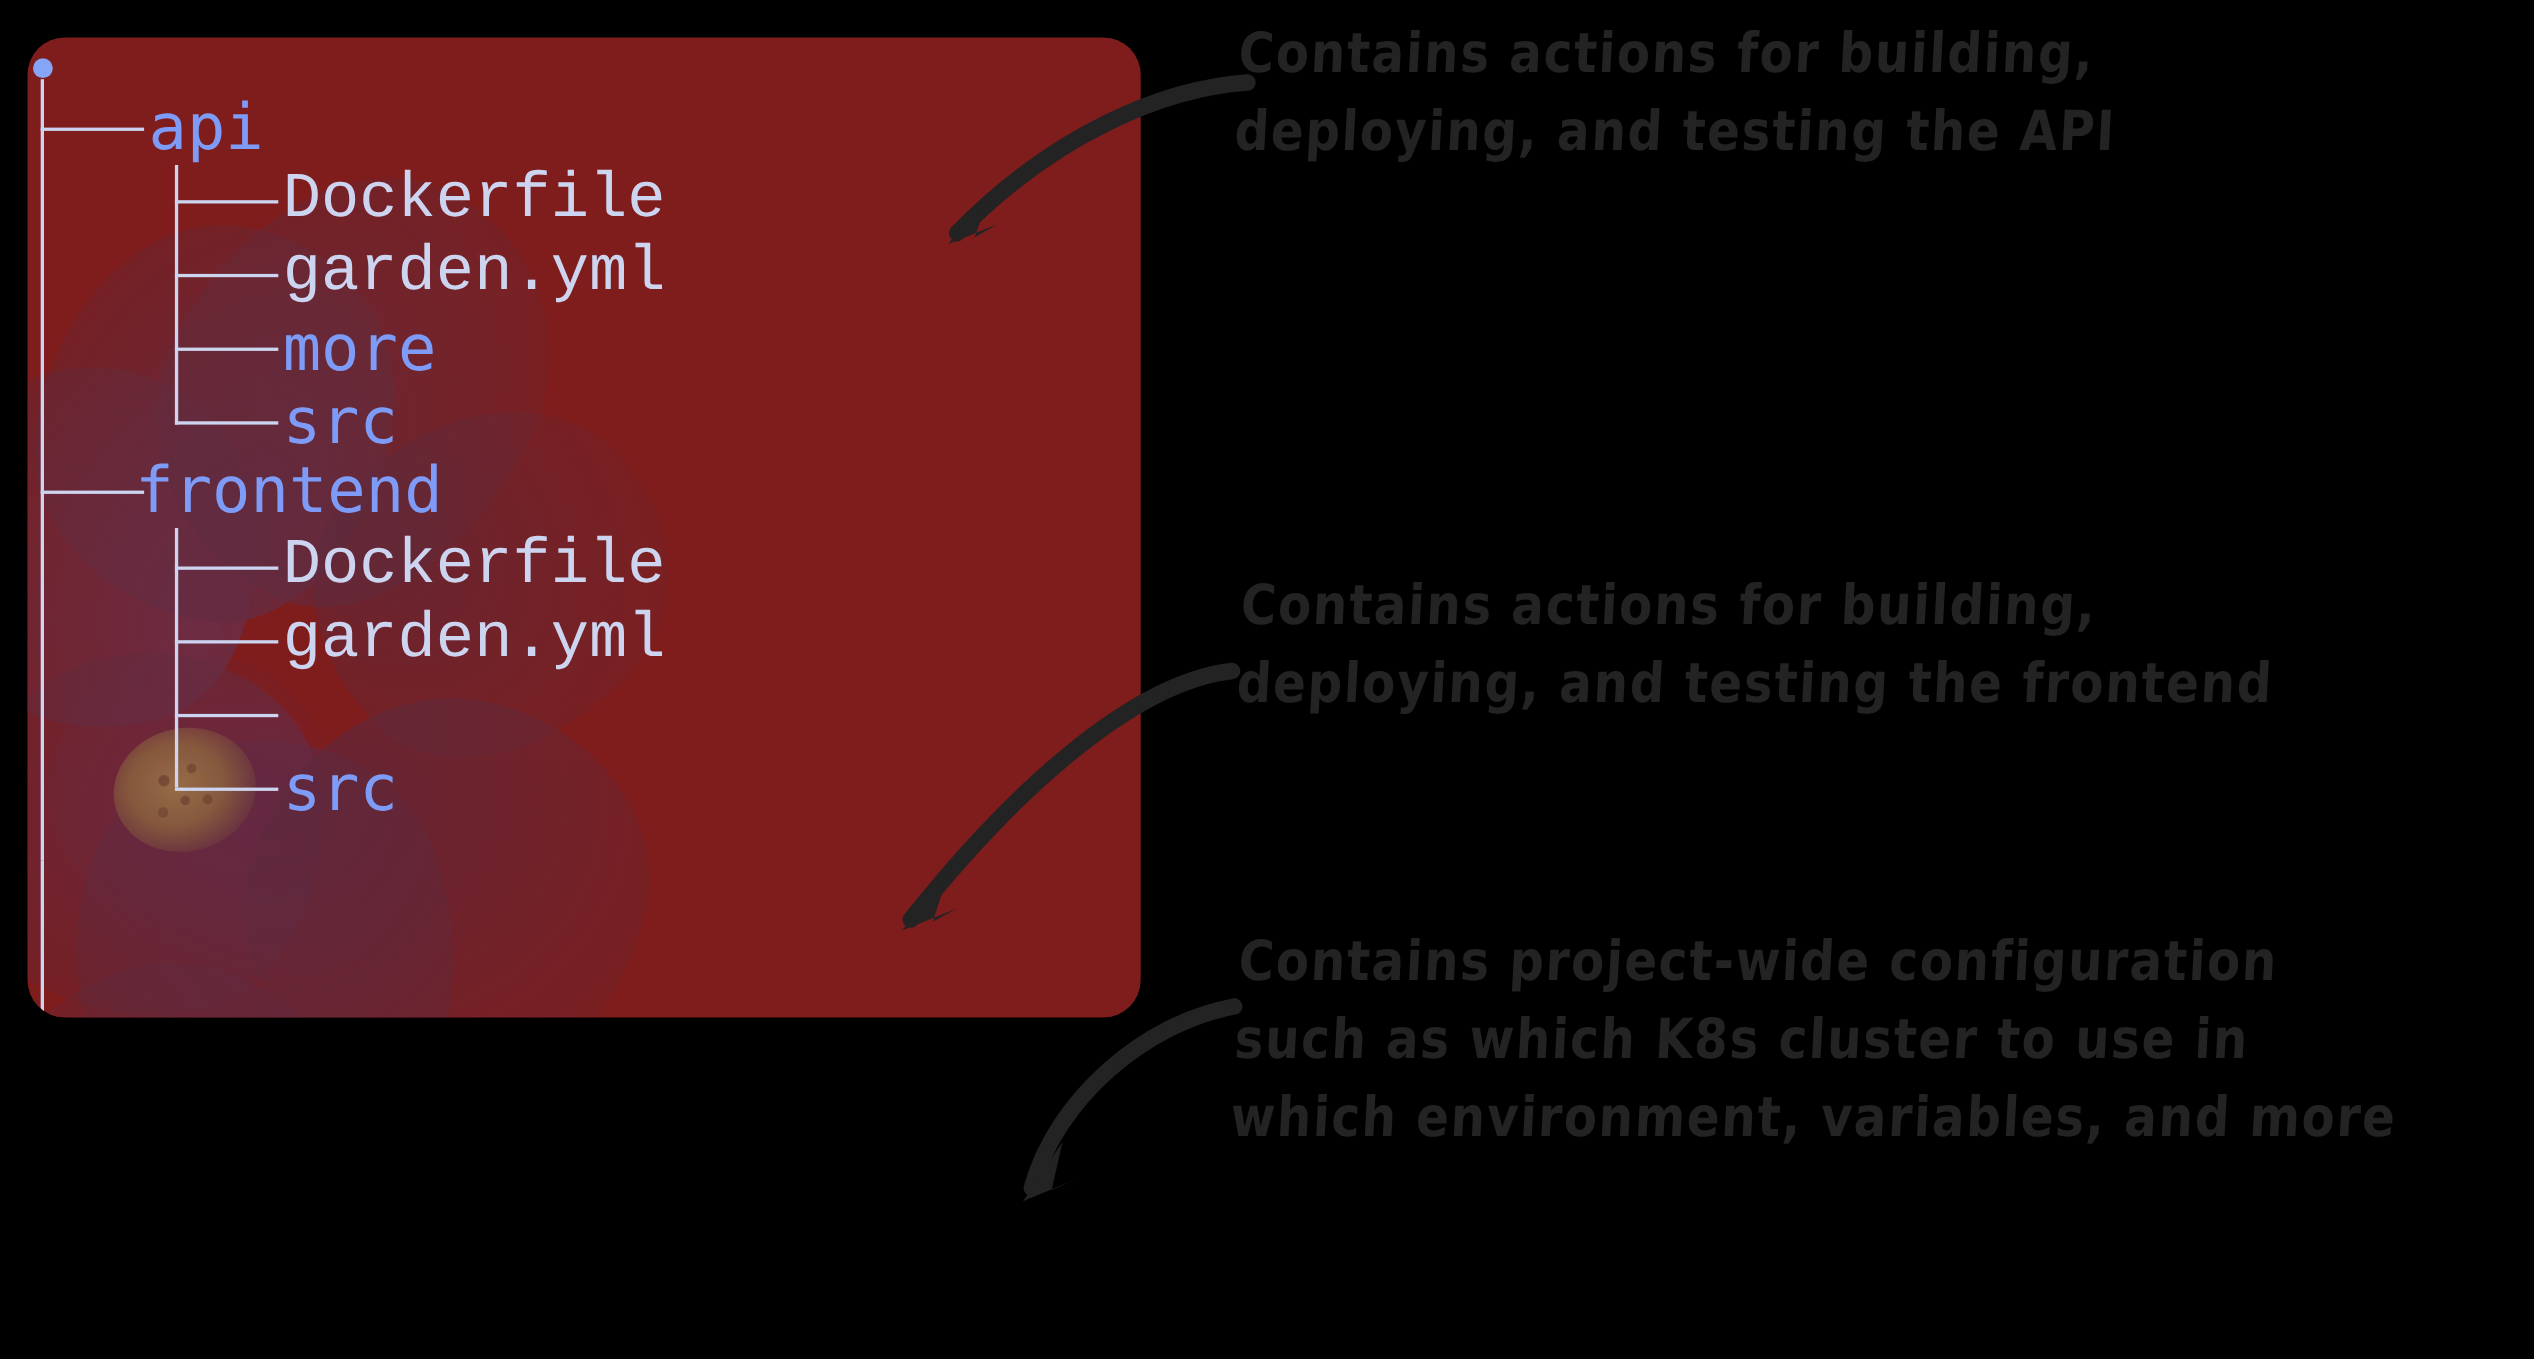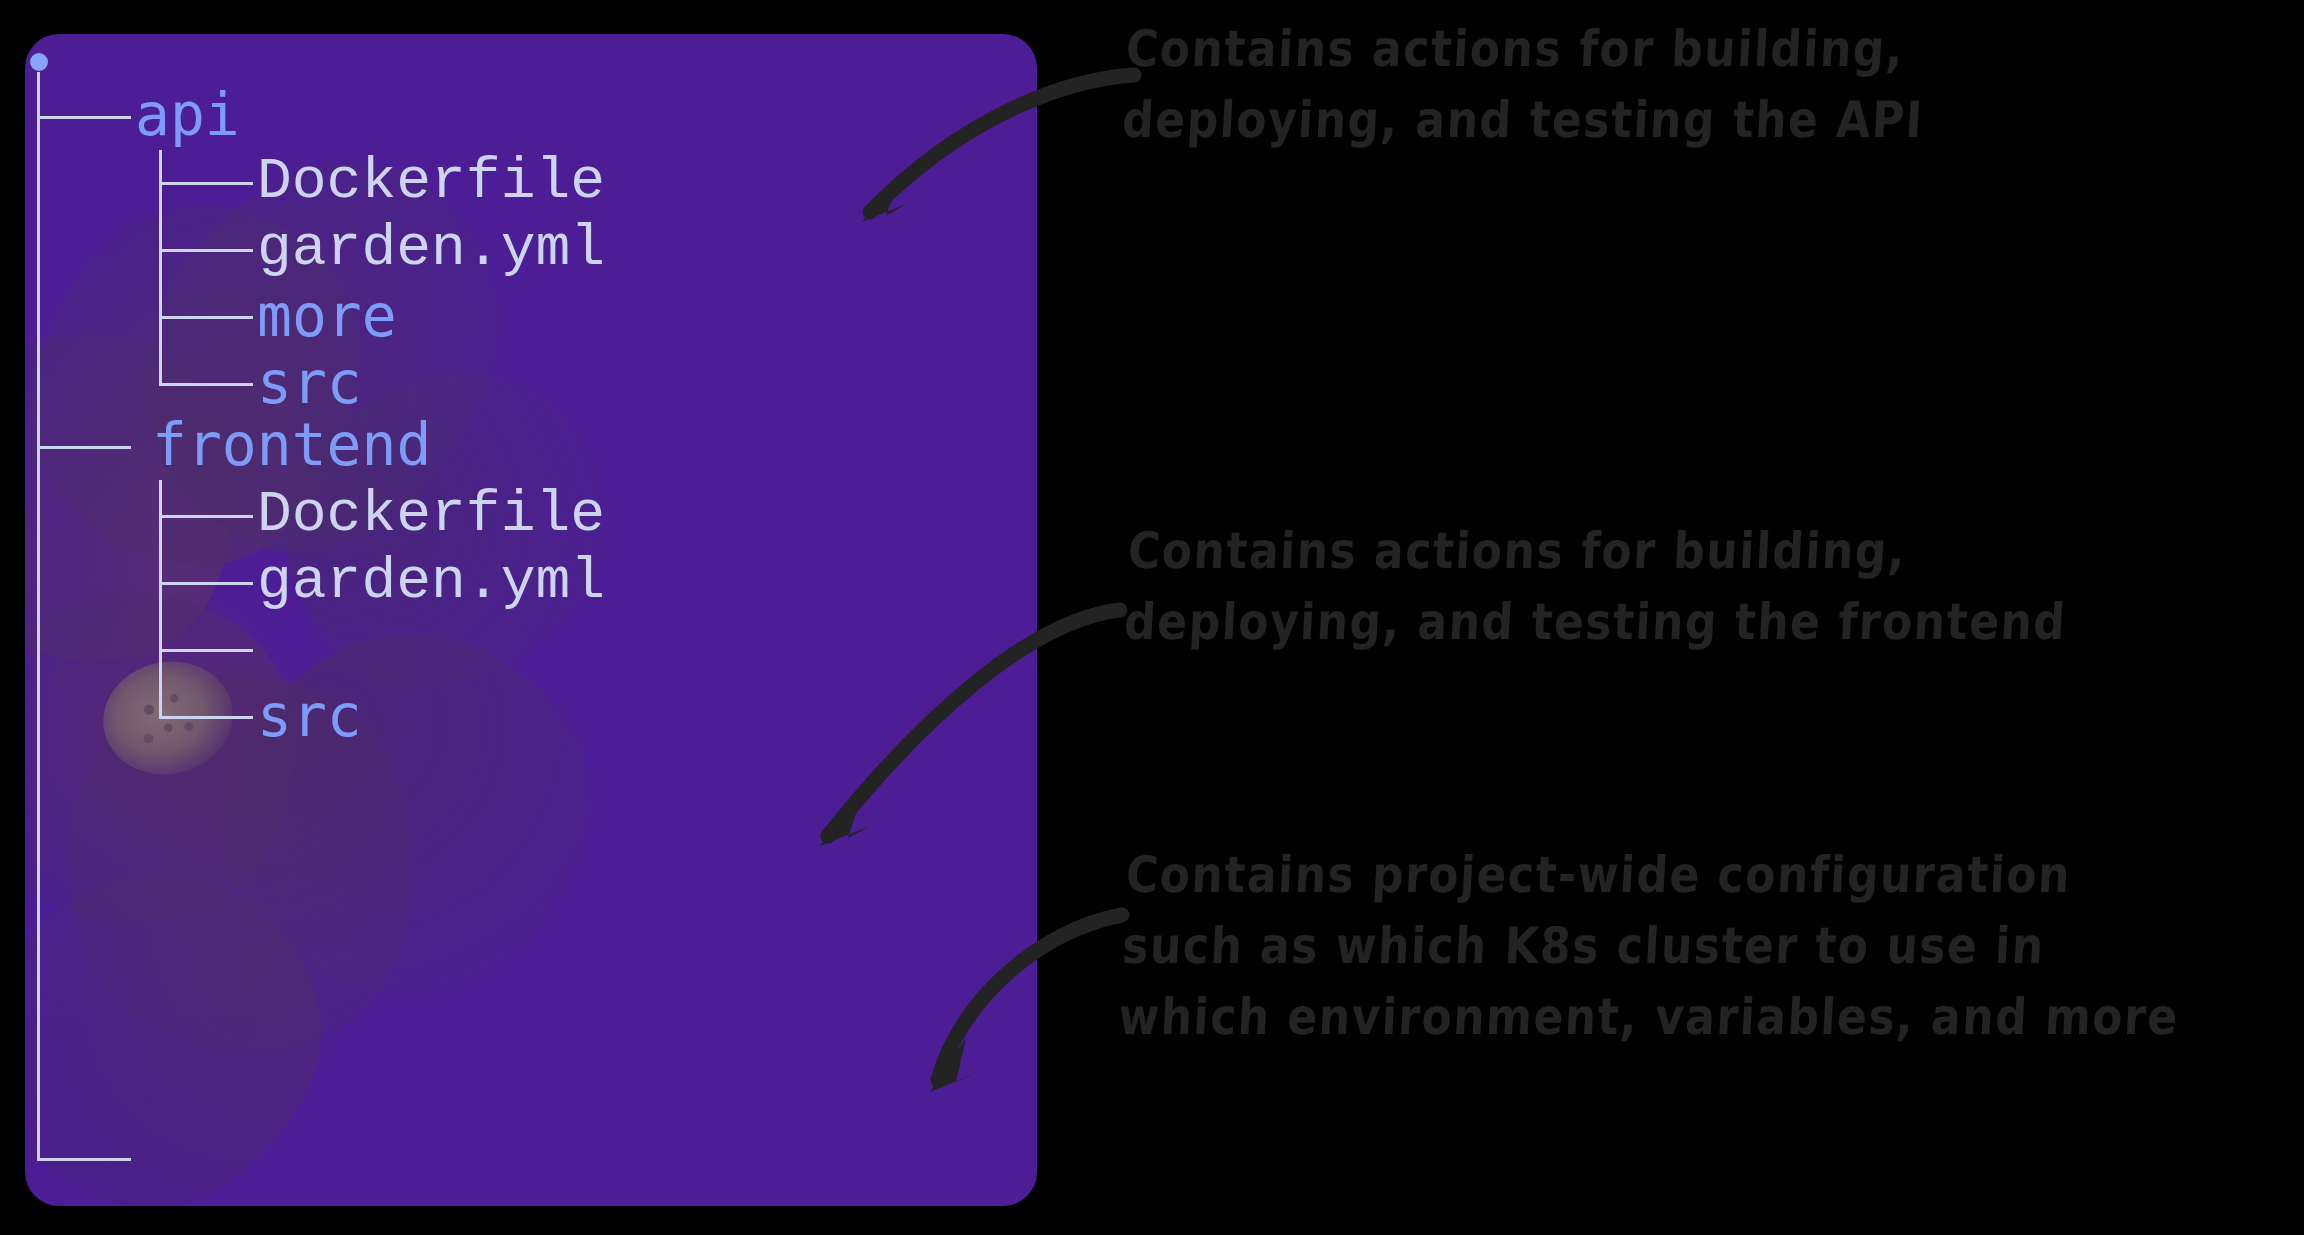"api" #panel { background: #4c1d95 -> #7f1d1d; height: 1172px -> 891px }
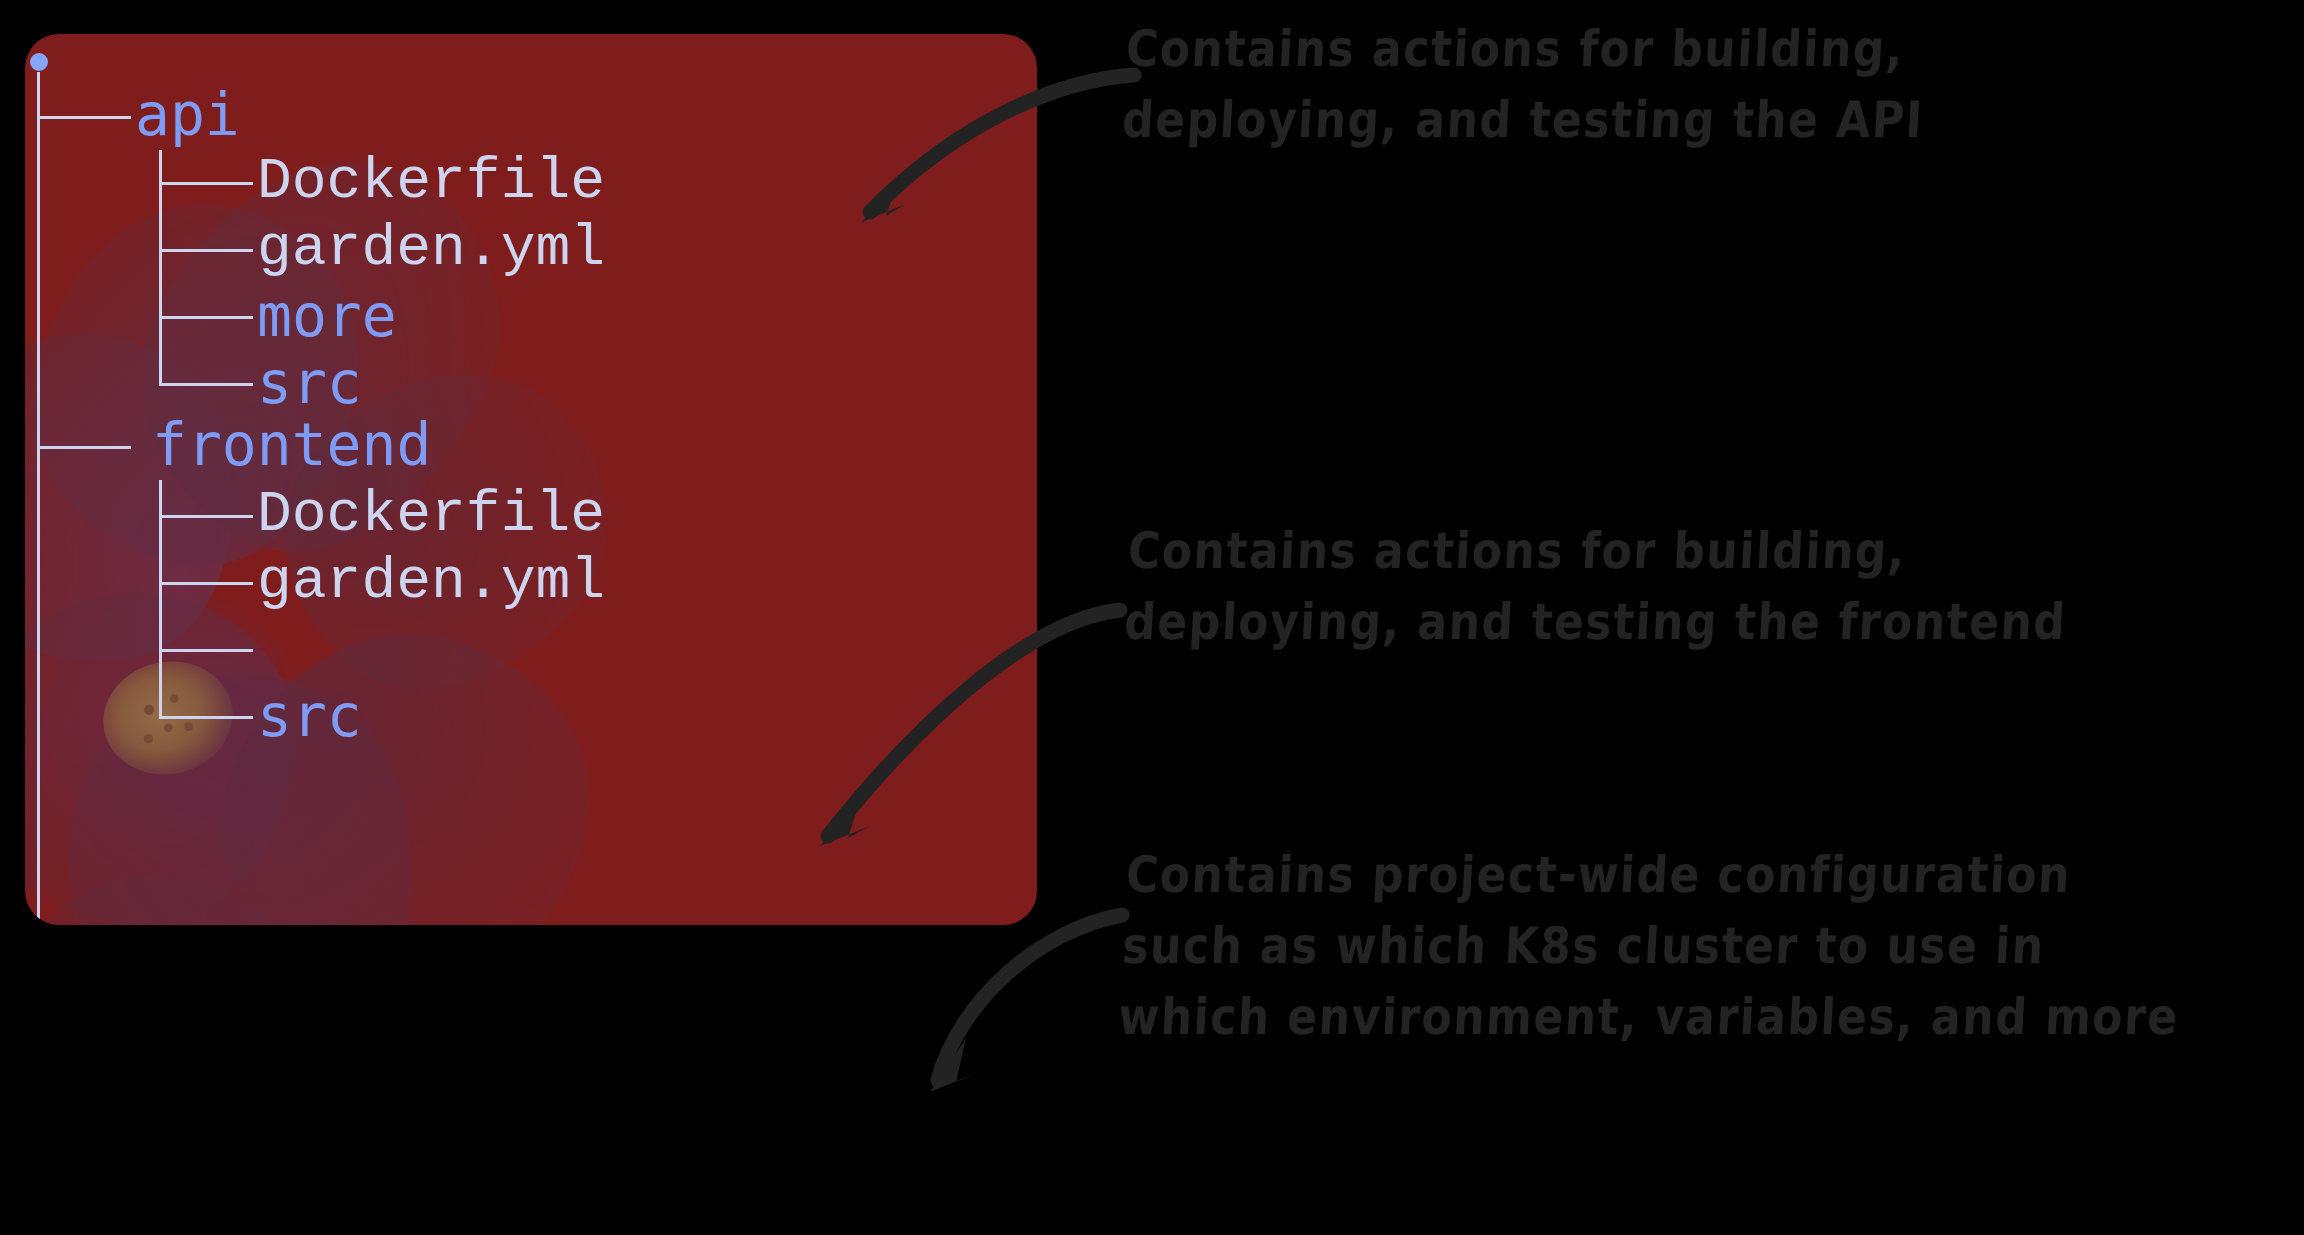"frontend" span.node { left: 127px -> 98px }
